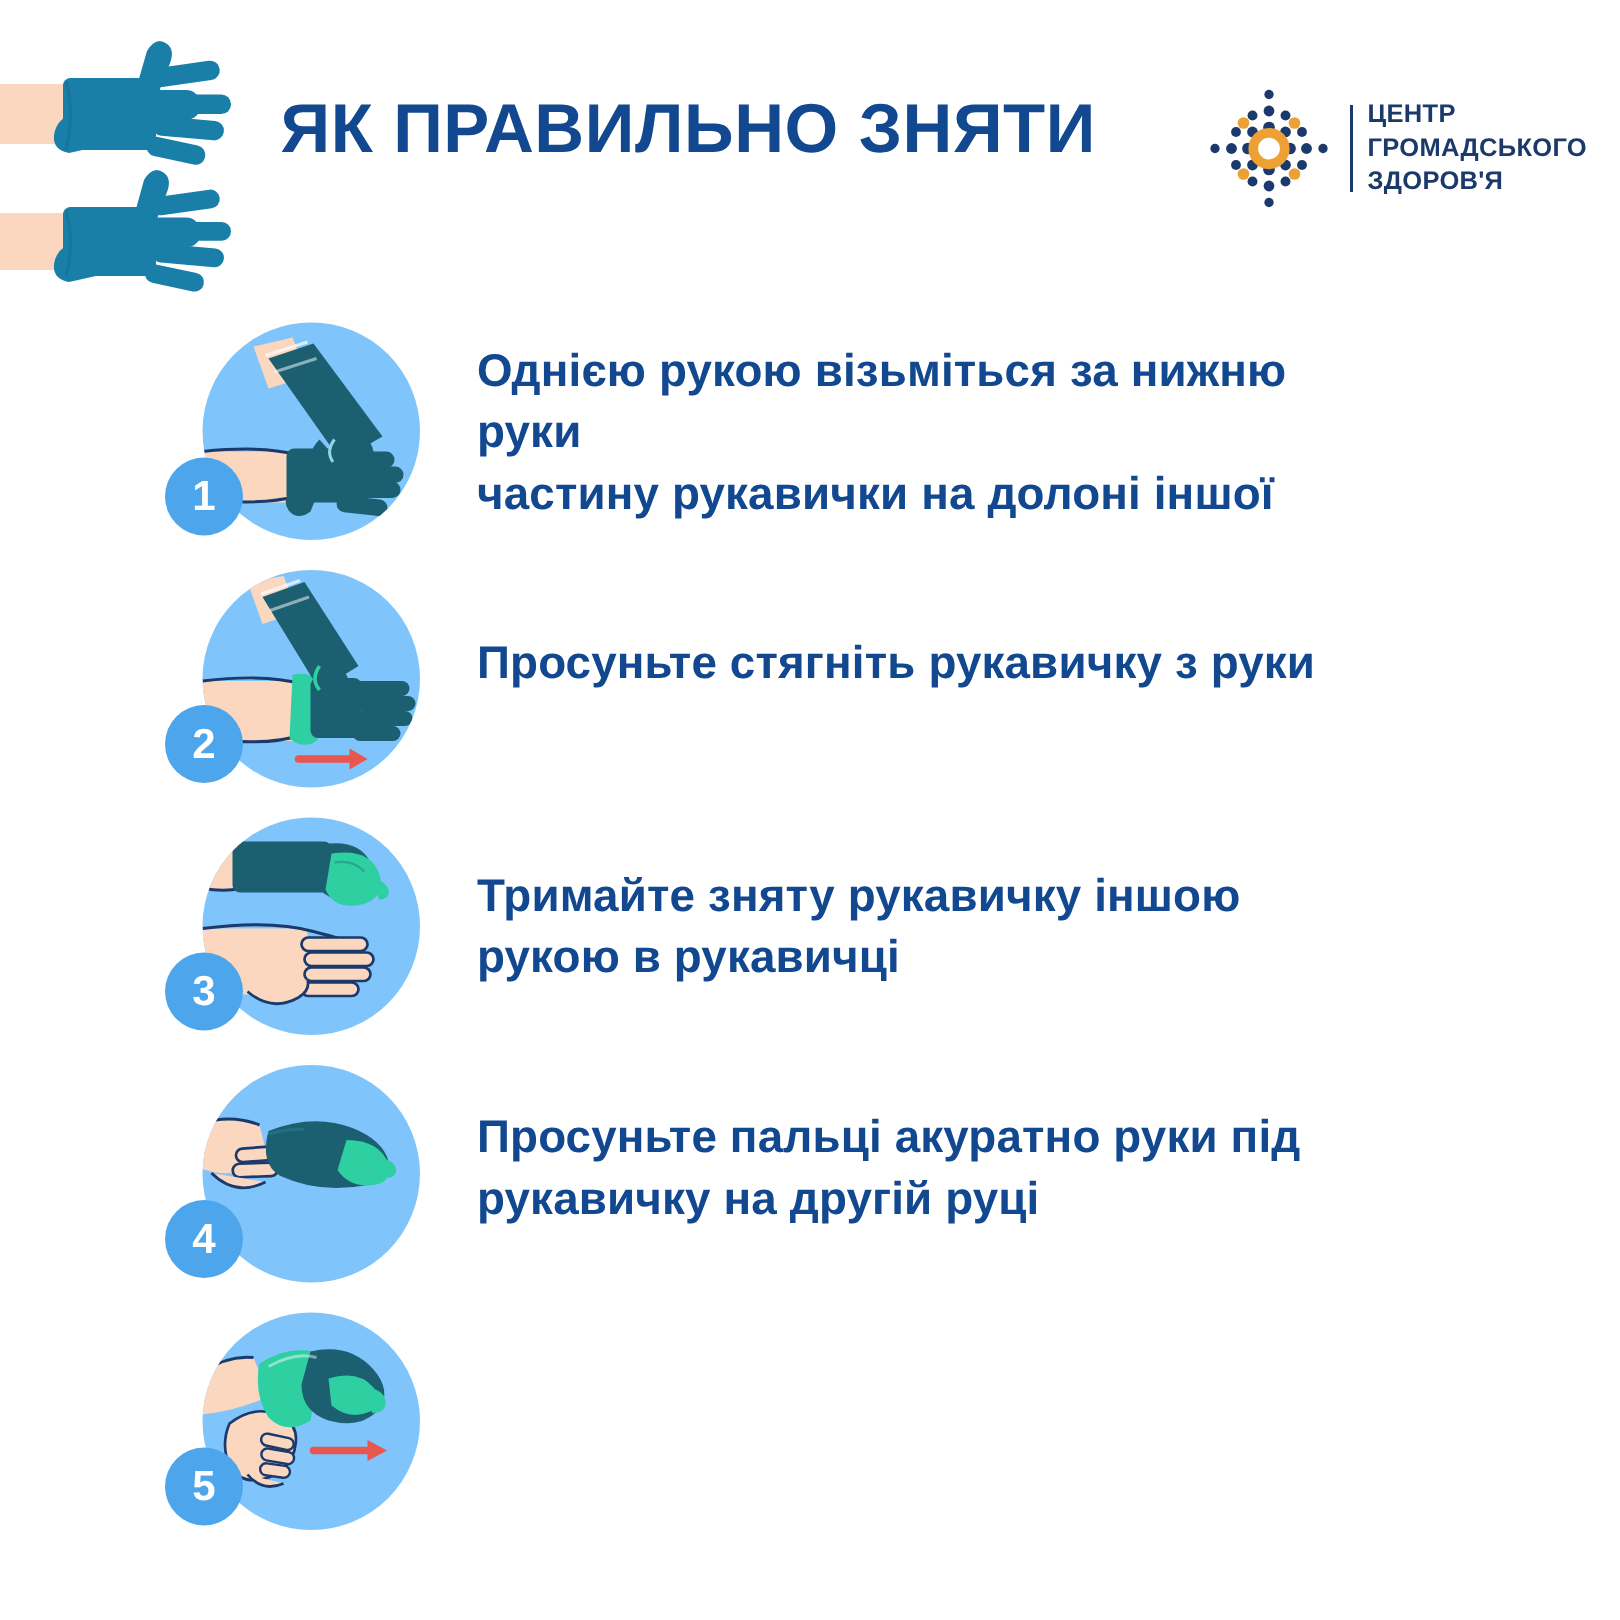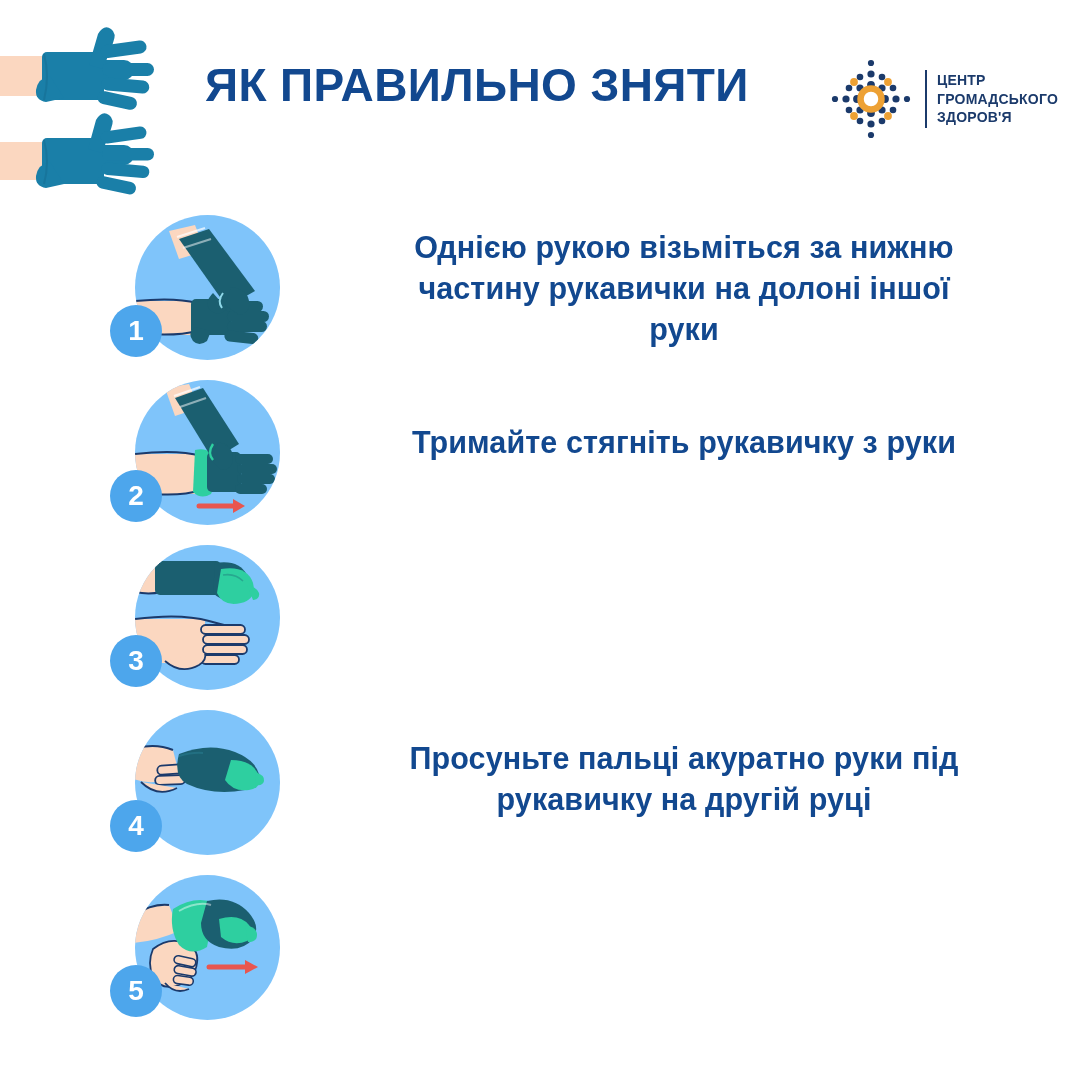"ЯК ПРАВИЛЬНО ЗНЯТИ" .header-title { left: 205px -> 187px }
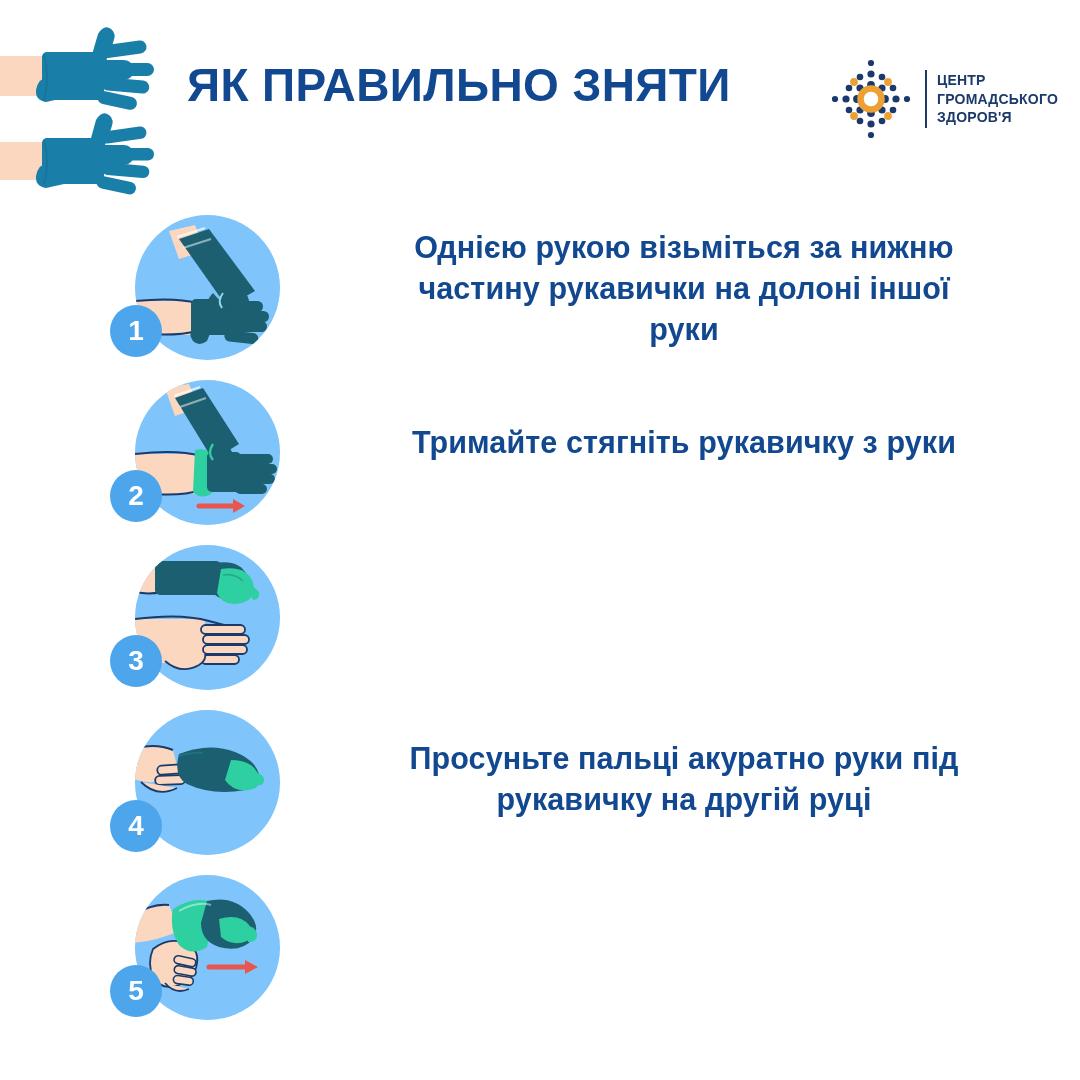"ЦЕНТР" .logo-text { font-size: 14px -> 17px }
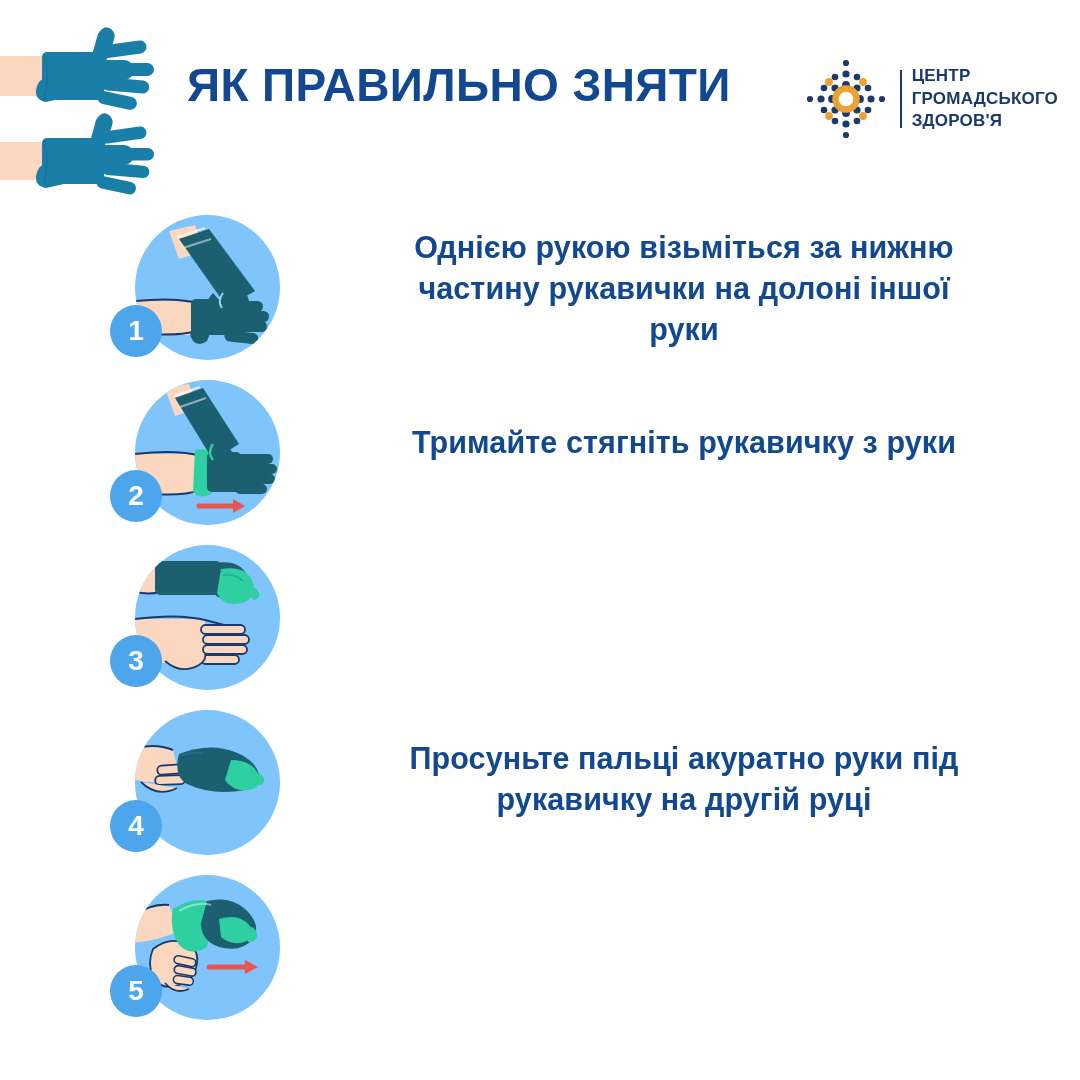"Однією рукою візьміться за нижню" .step-text { text-align: center -> none }
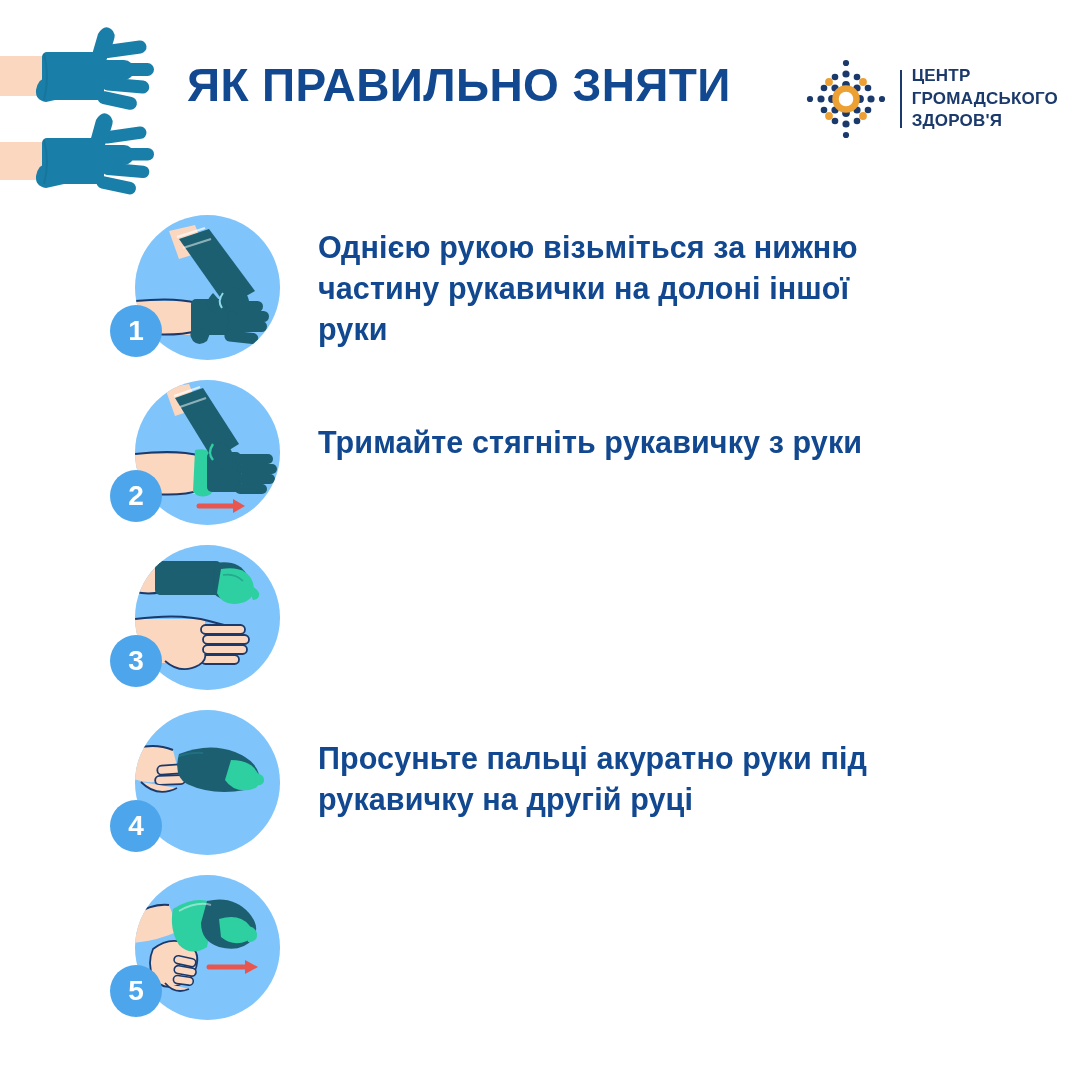"частину рукавички на долоні іншої" span.tline { order: before "руки" -> after "руки" }
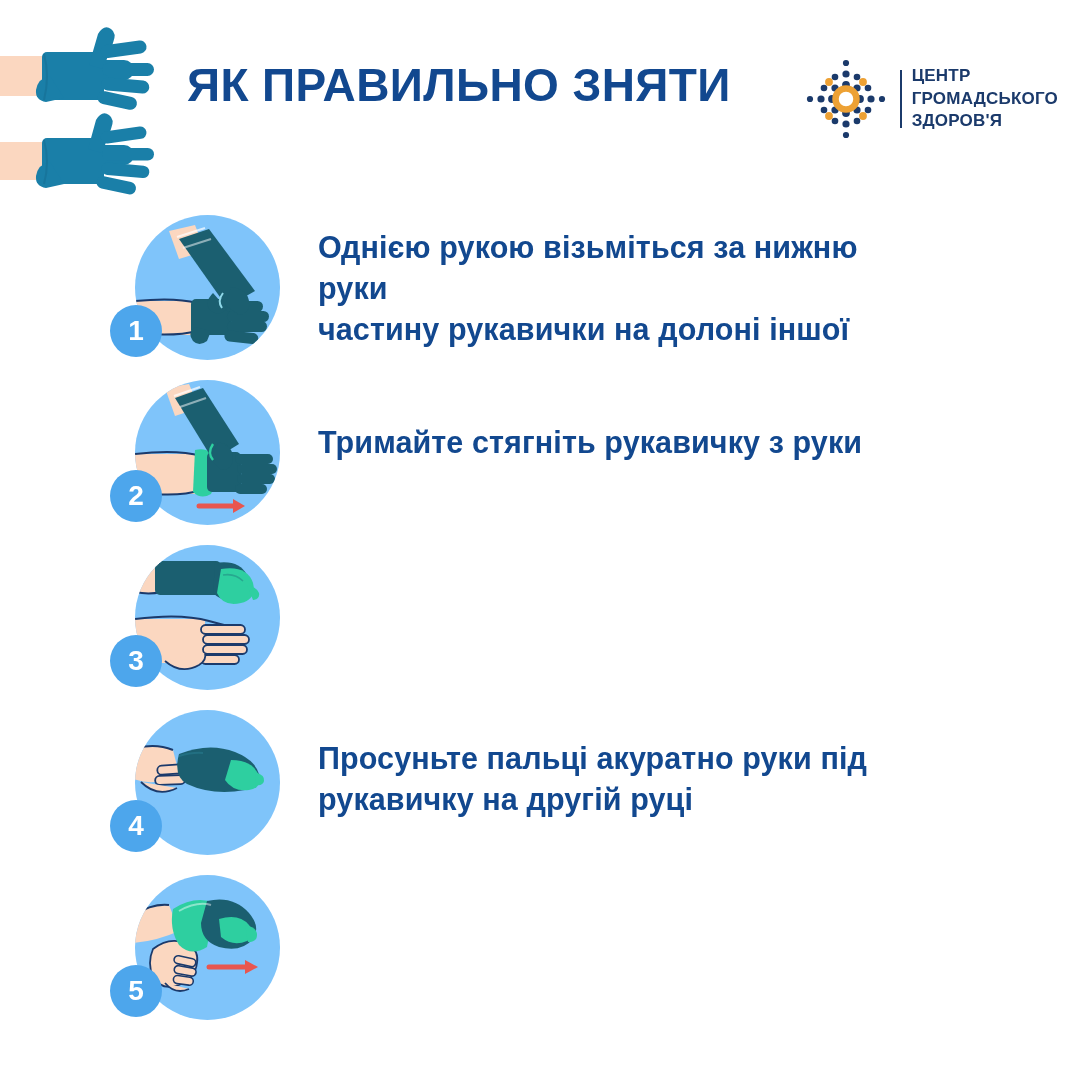"Тримайте стягніть рукавичку з руки" span.tline { text: Тримайте -> Просуньте }
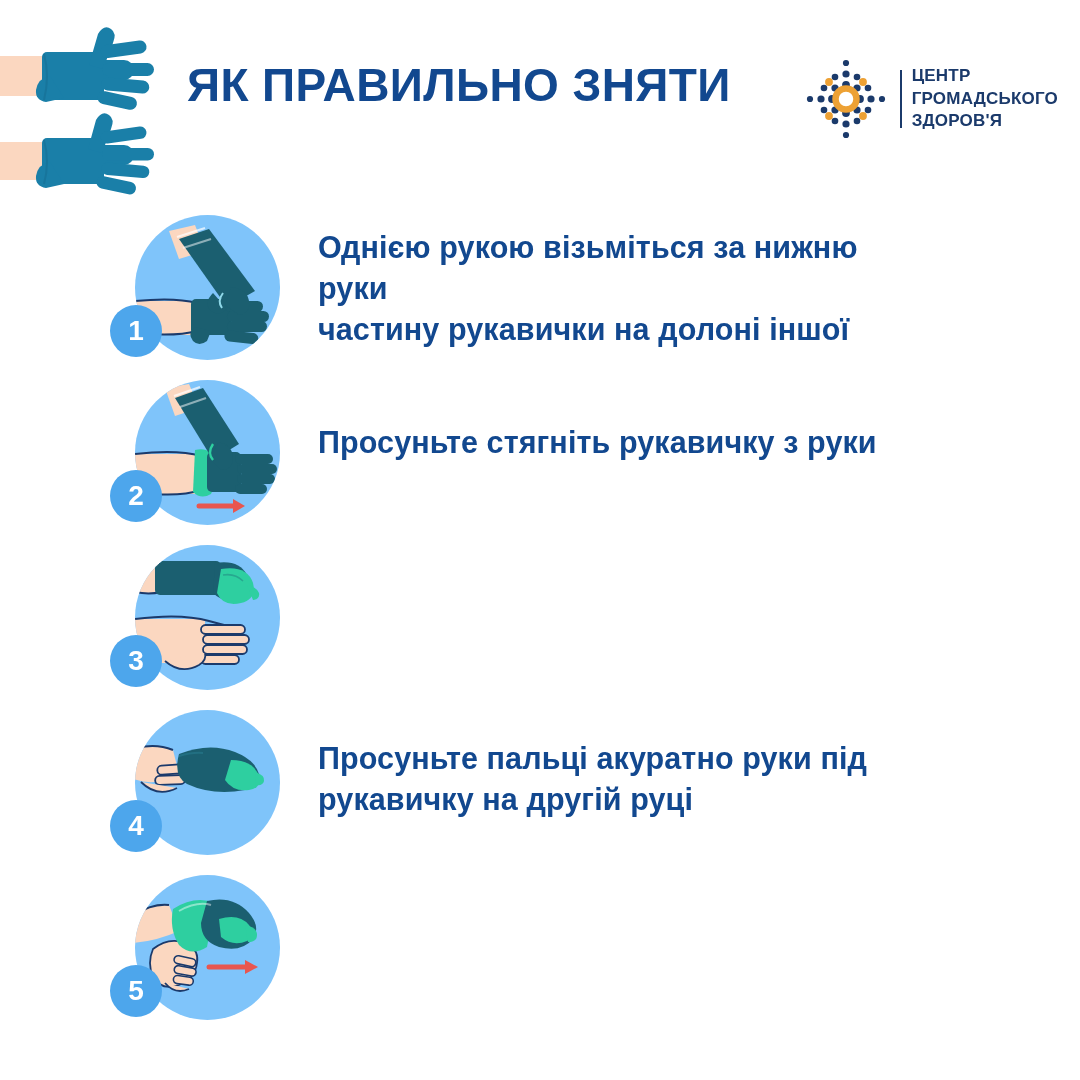"Тримайте зняту рукавичку іншою" div.step-text { html: none -> <div> <span>Тримайте зняту рукавичку іншою</span> <span>рукою в рукавичці</span> </div> }
